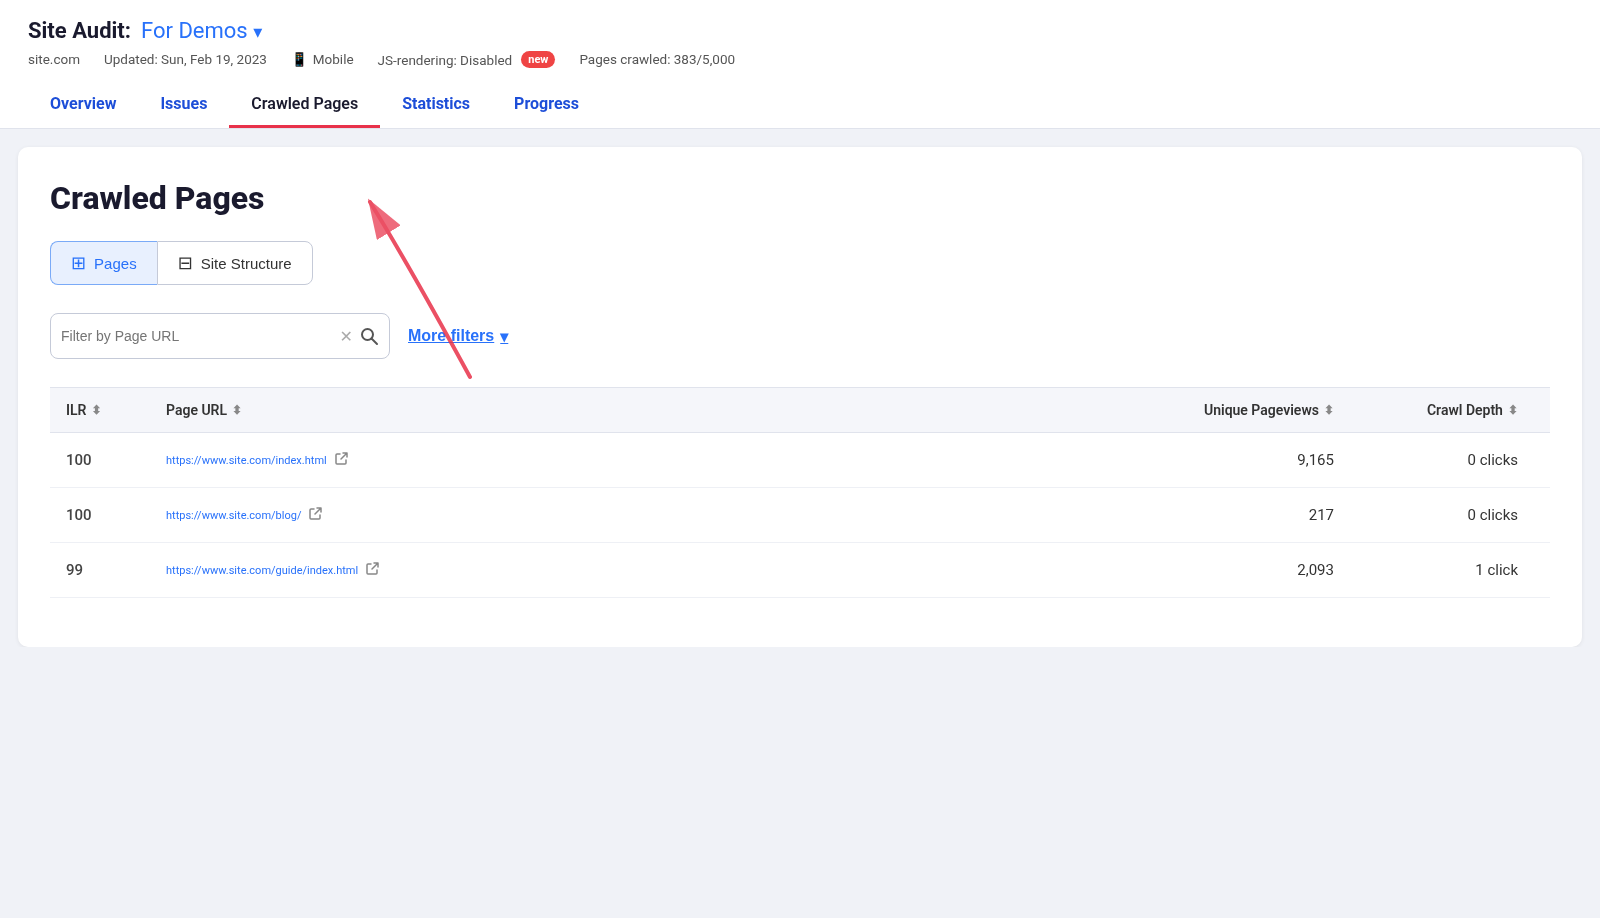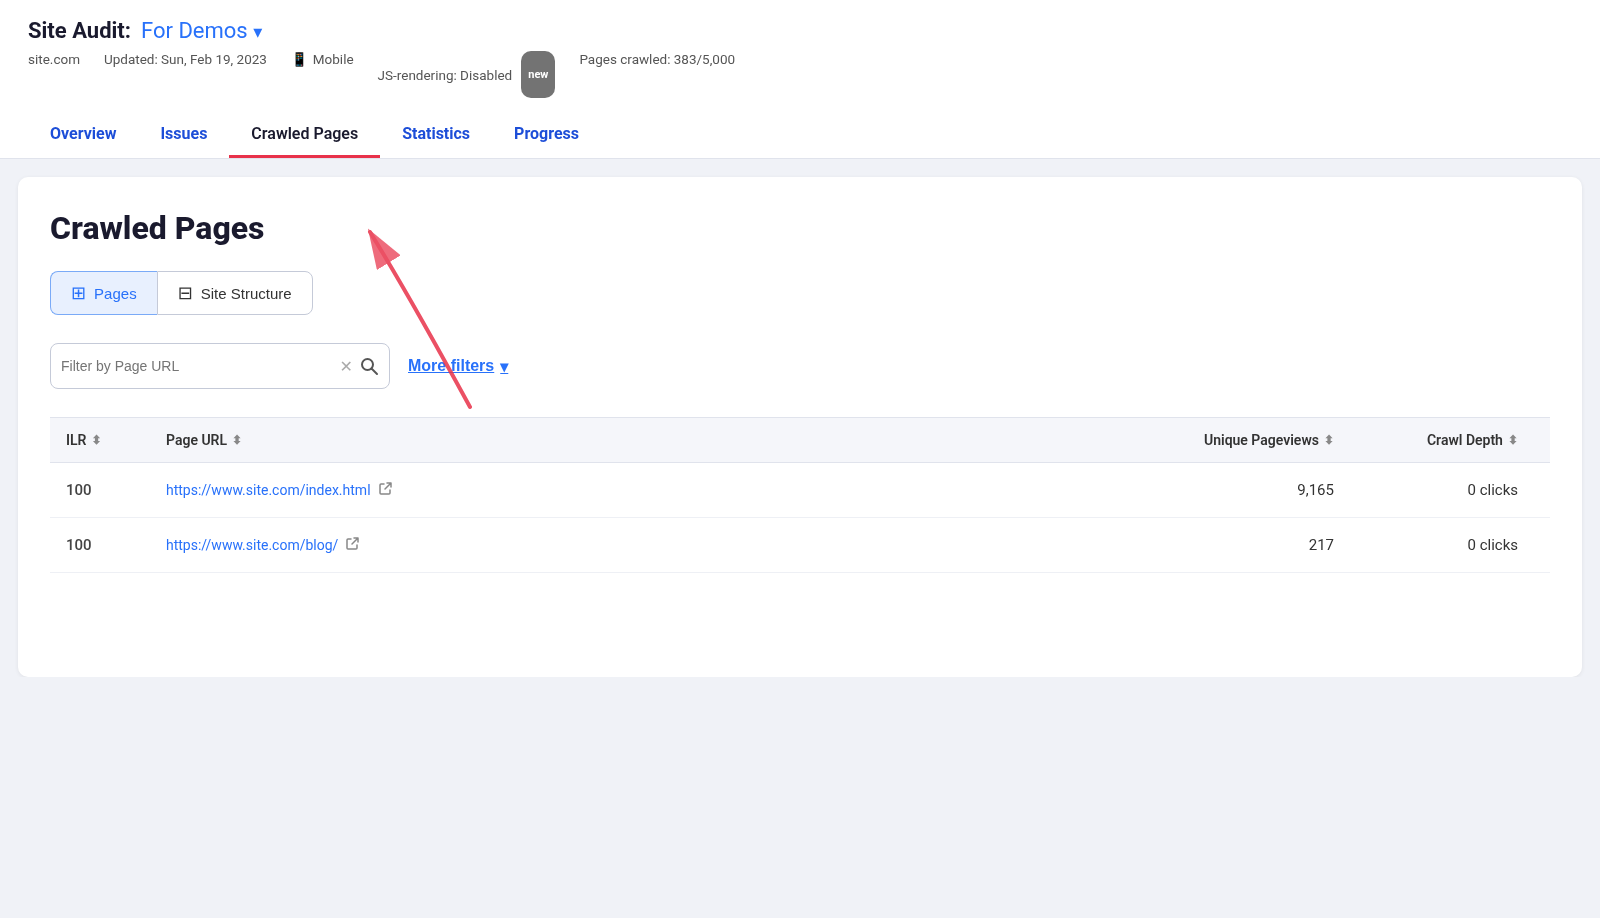"new" .new-badge { background: #737373 -> #ef4444; padding: 17px 7px -> 2px 7px }
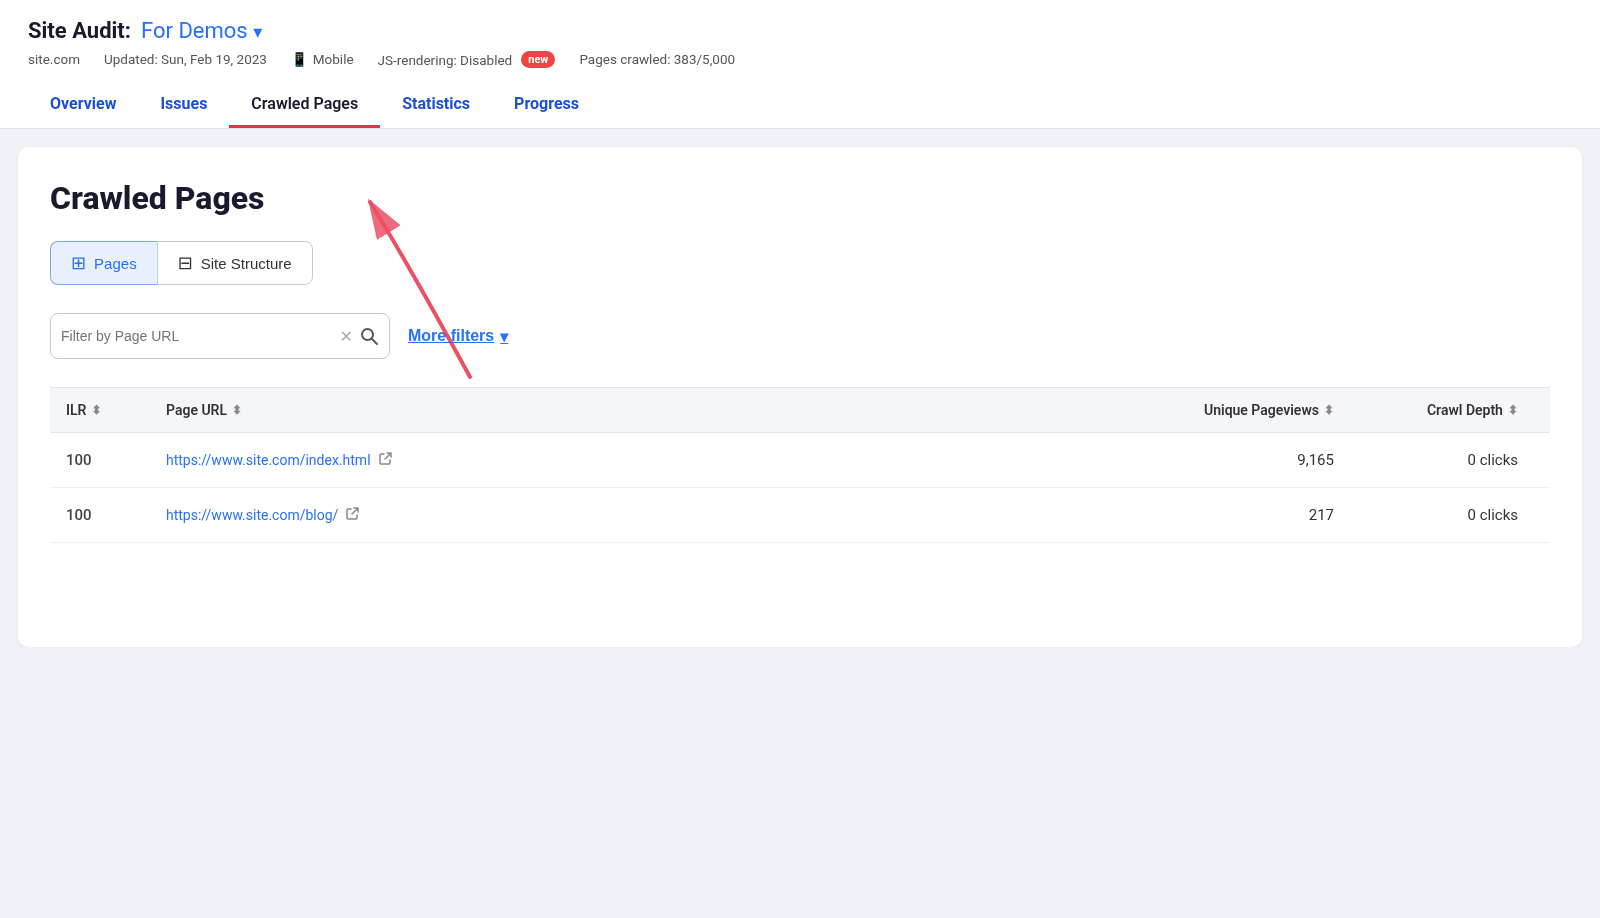"https://www.site.com/index.html" .url-link { font-size: 14px -> 11px }
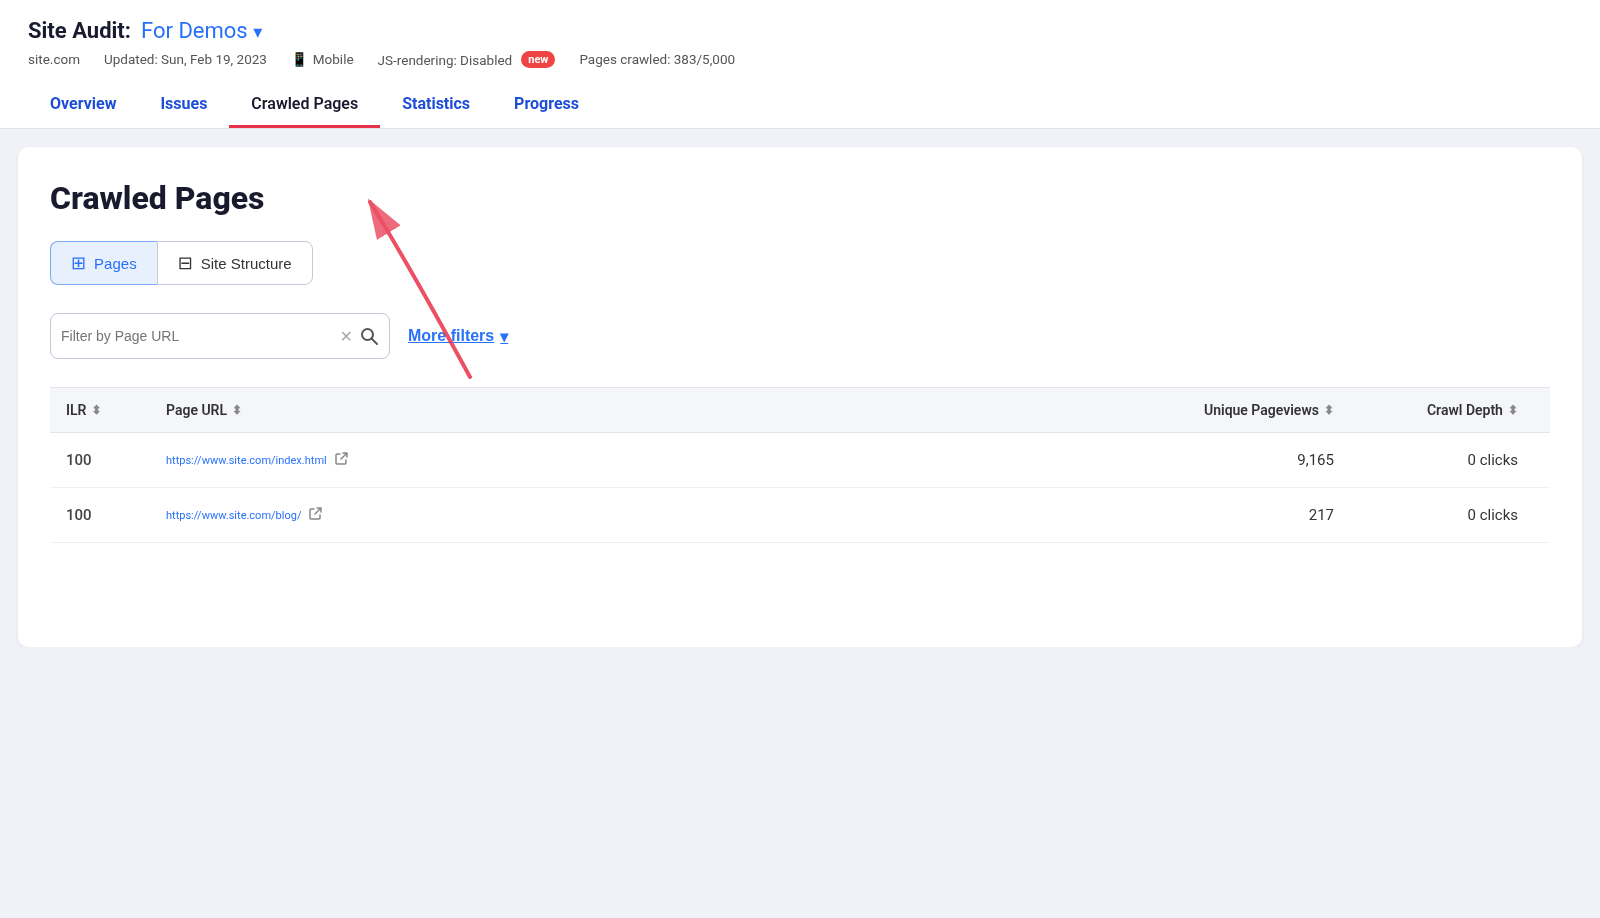"99" div.table-row { html: none -> <div> <div>99</div> <div> <a>https://www.site.com/guide/index.html</a> <span> <svg> <path></path> <path></path> </svg> </span> </div> <div>2,093</div> <div>1 click</div> </div> }
